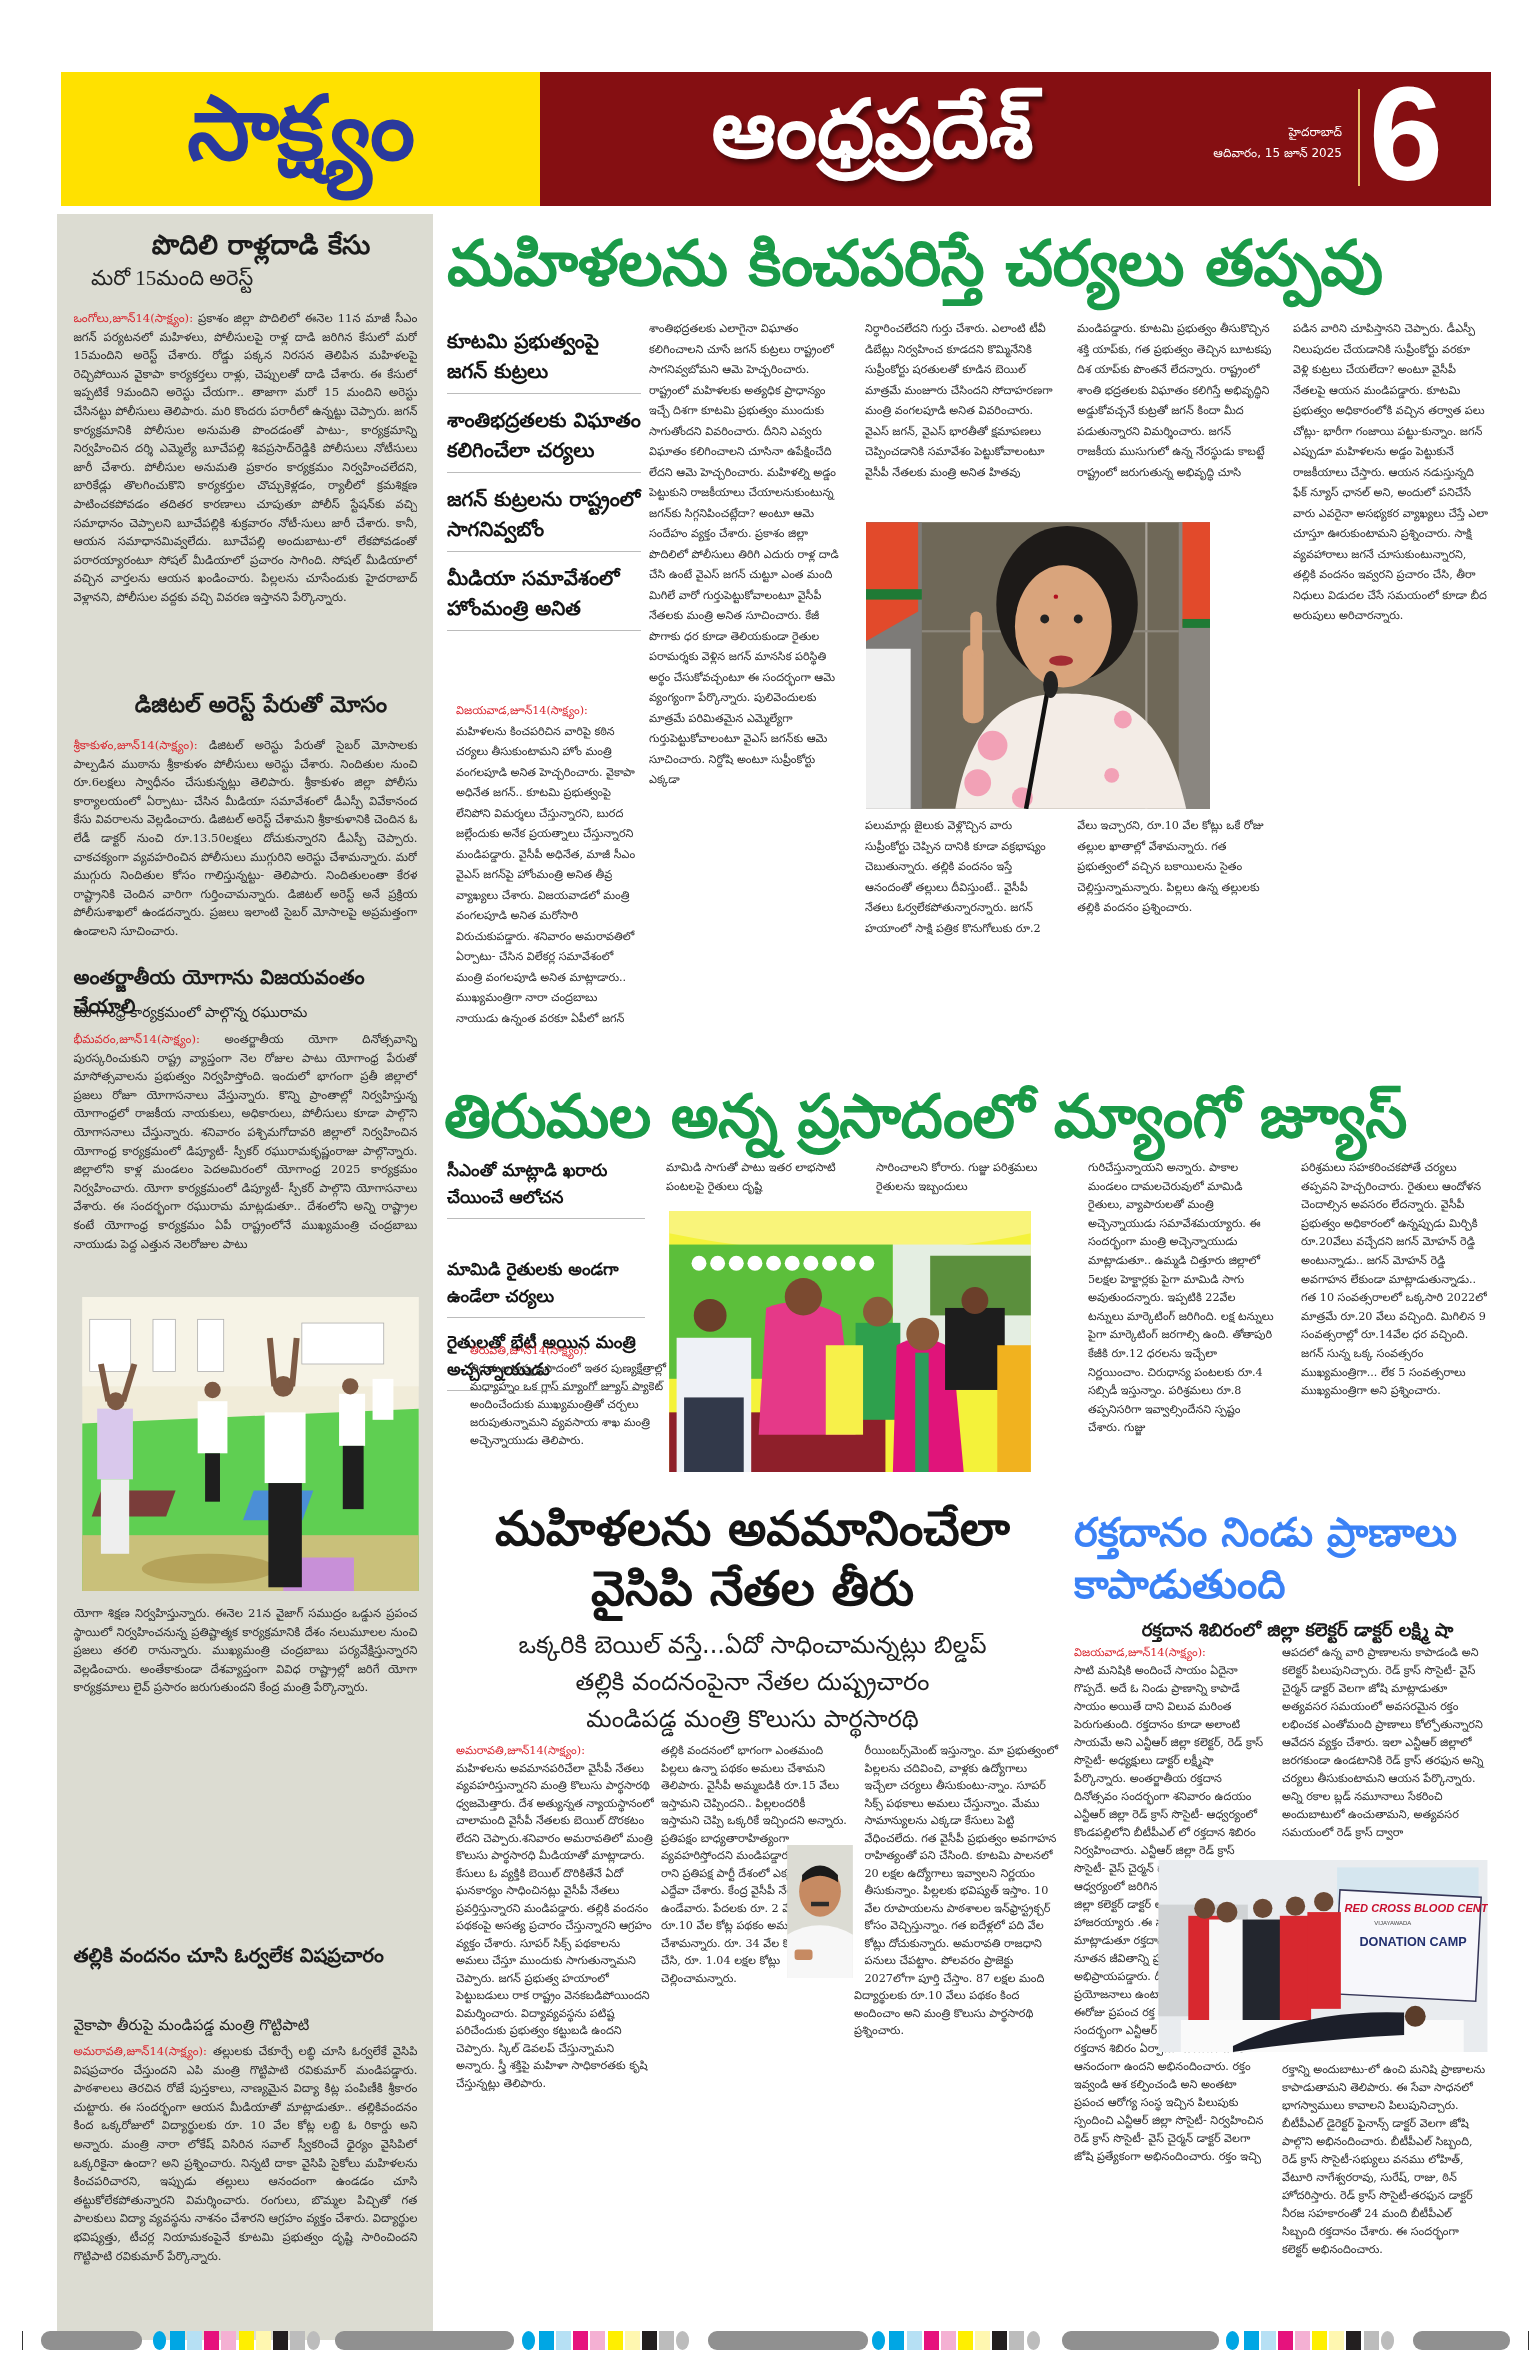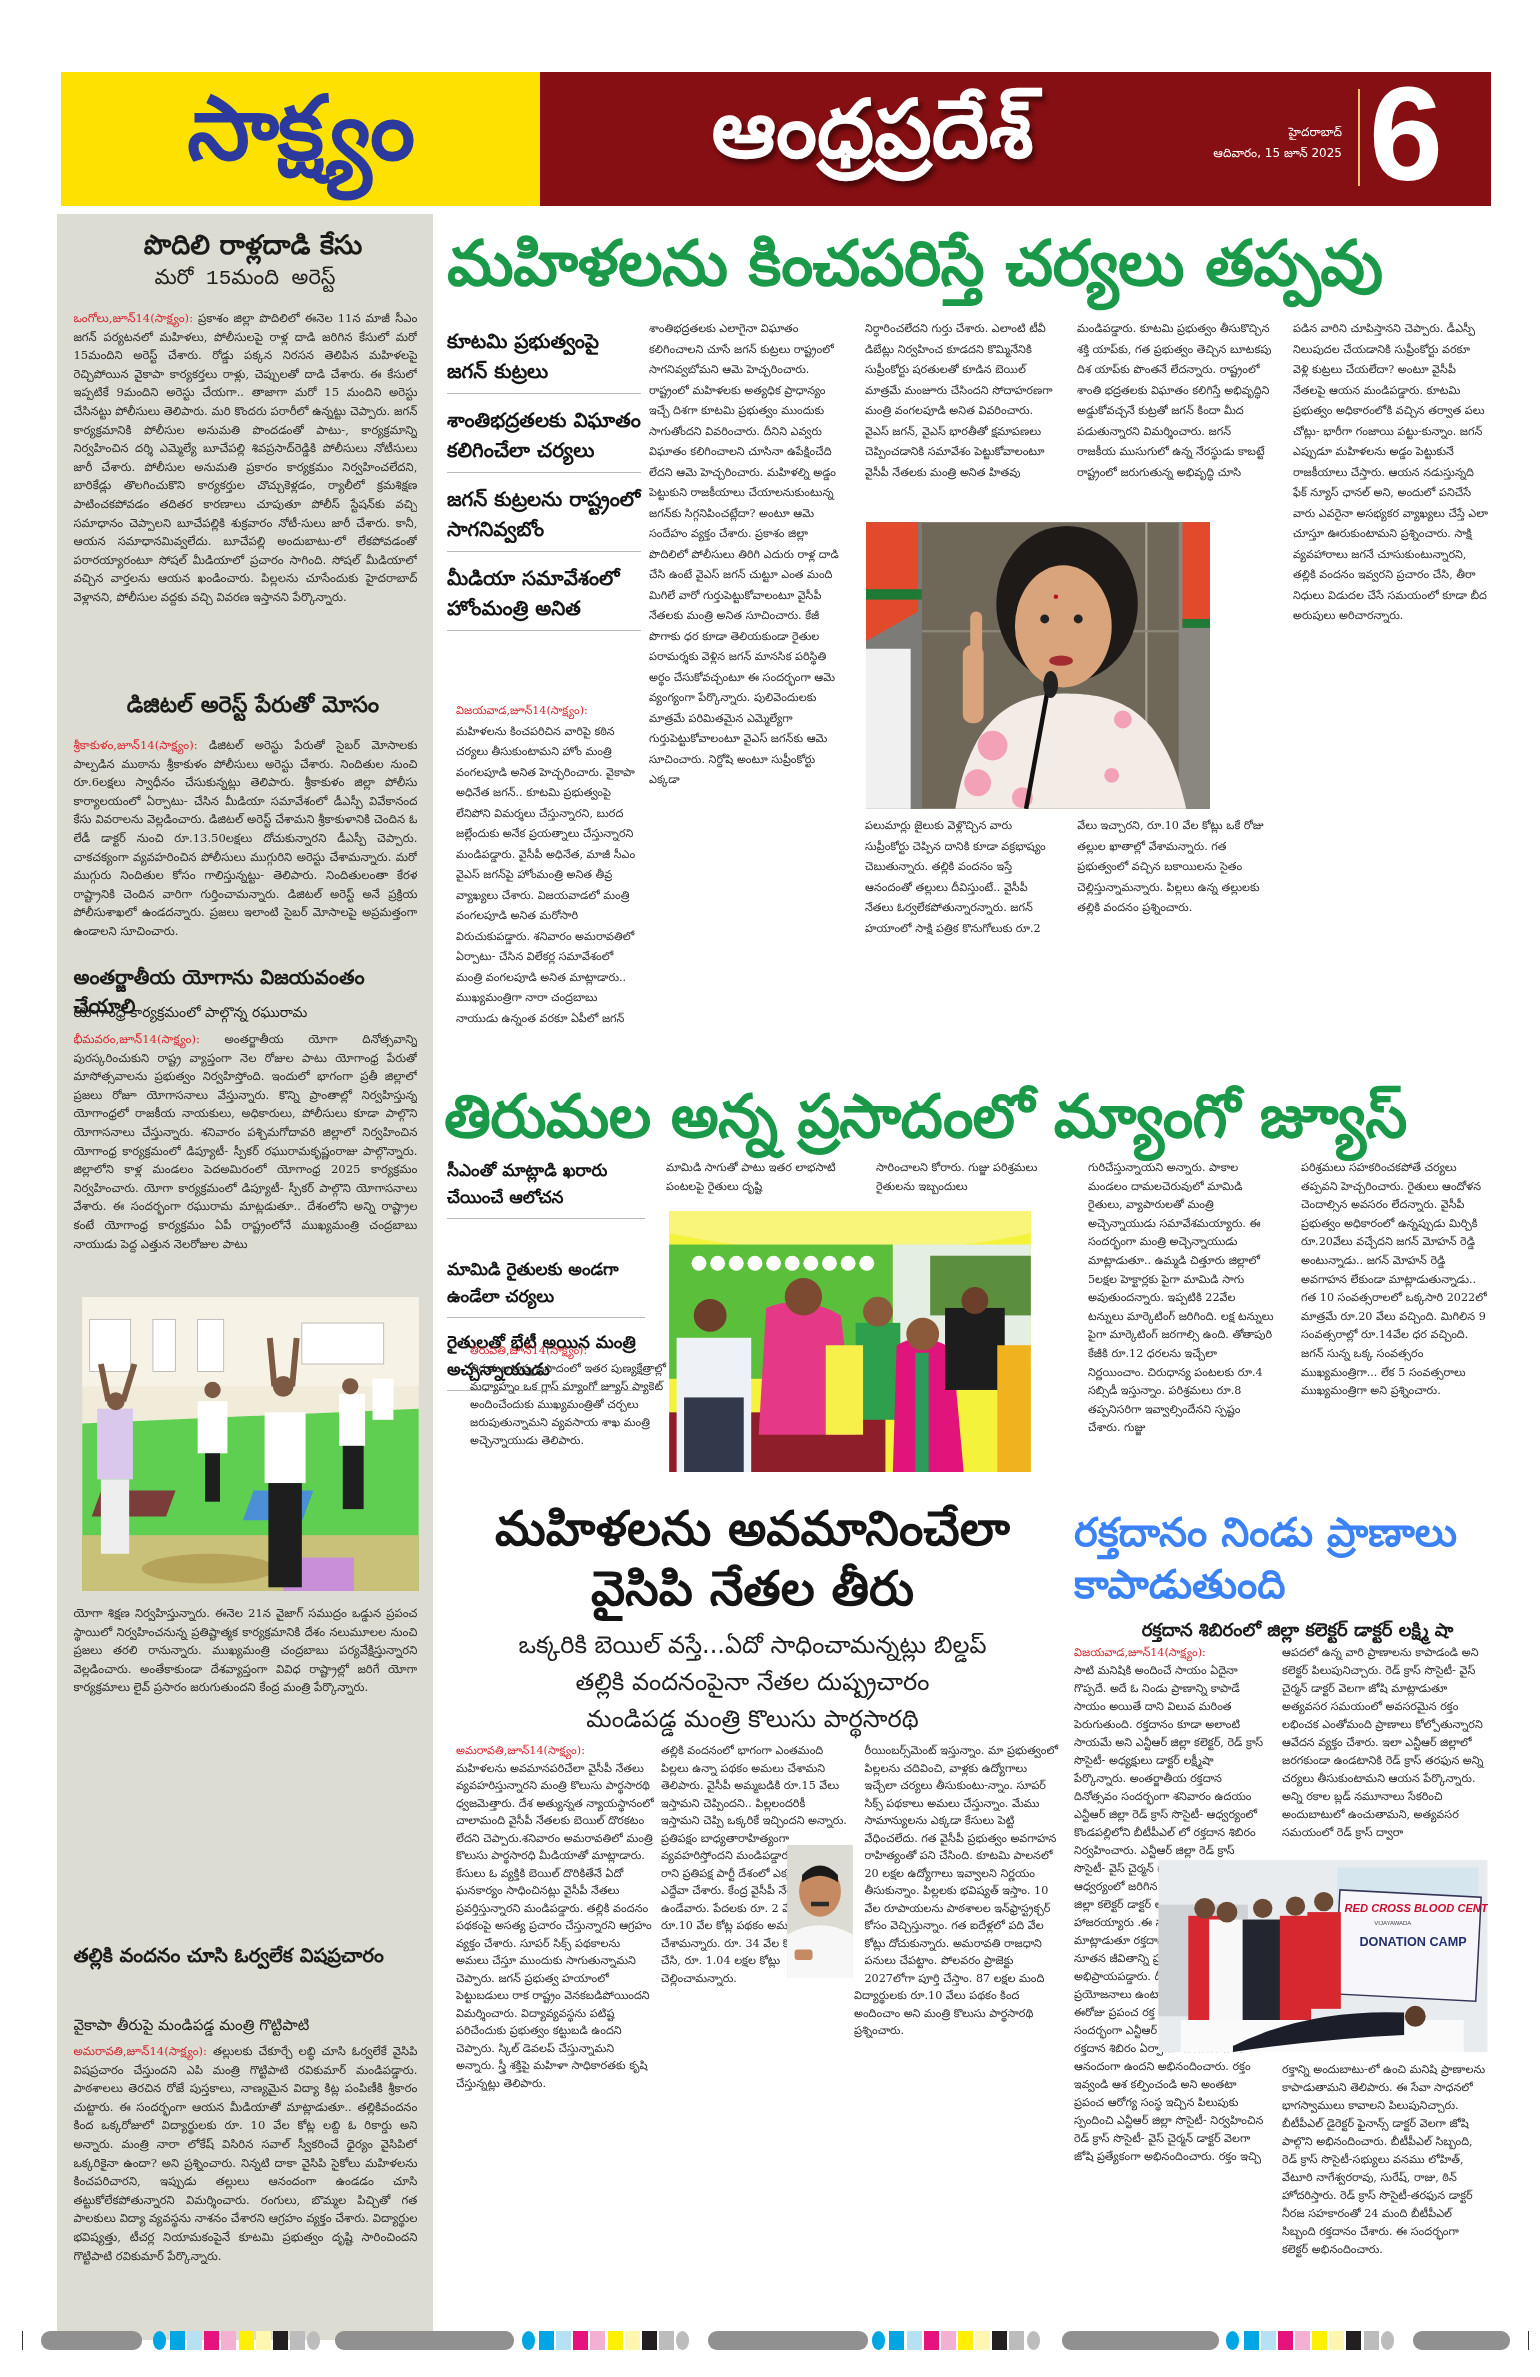"పొదిలి రాళ్లదాడి కేసు" .sb-h { left: 8px -> 16px }
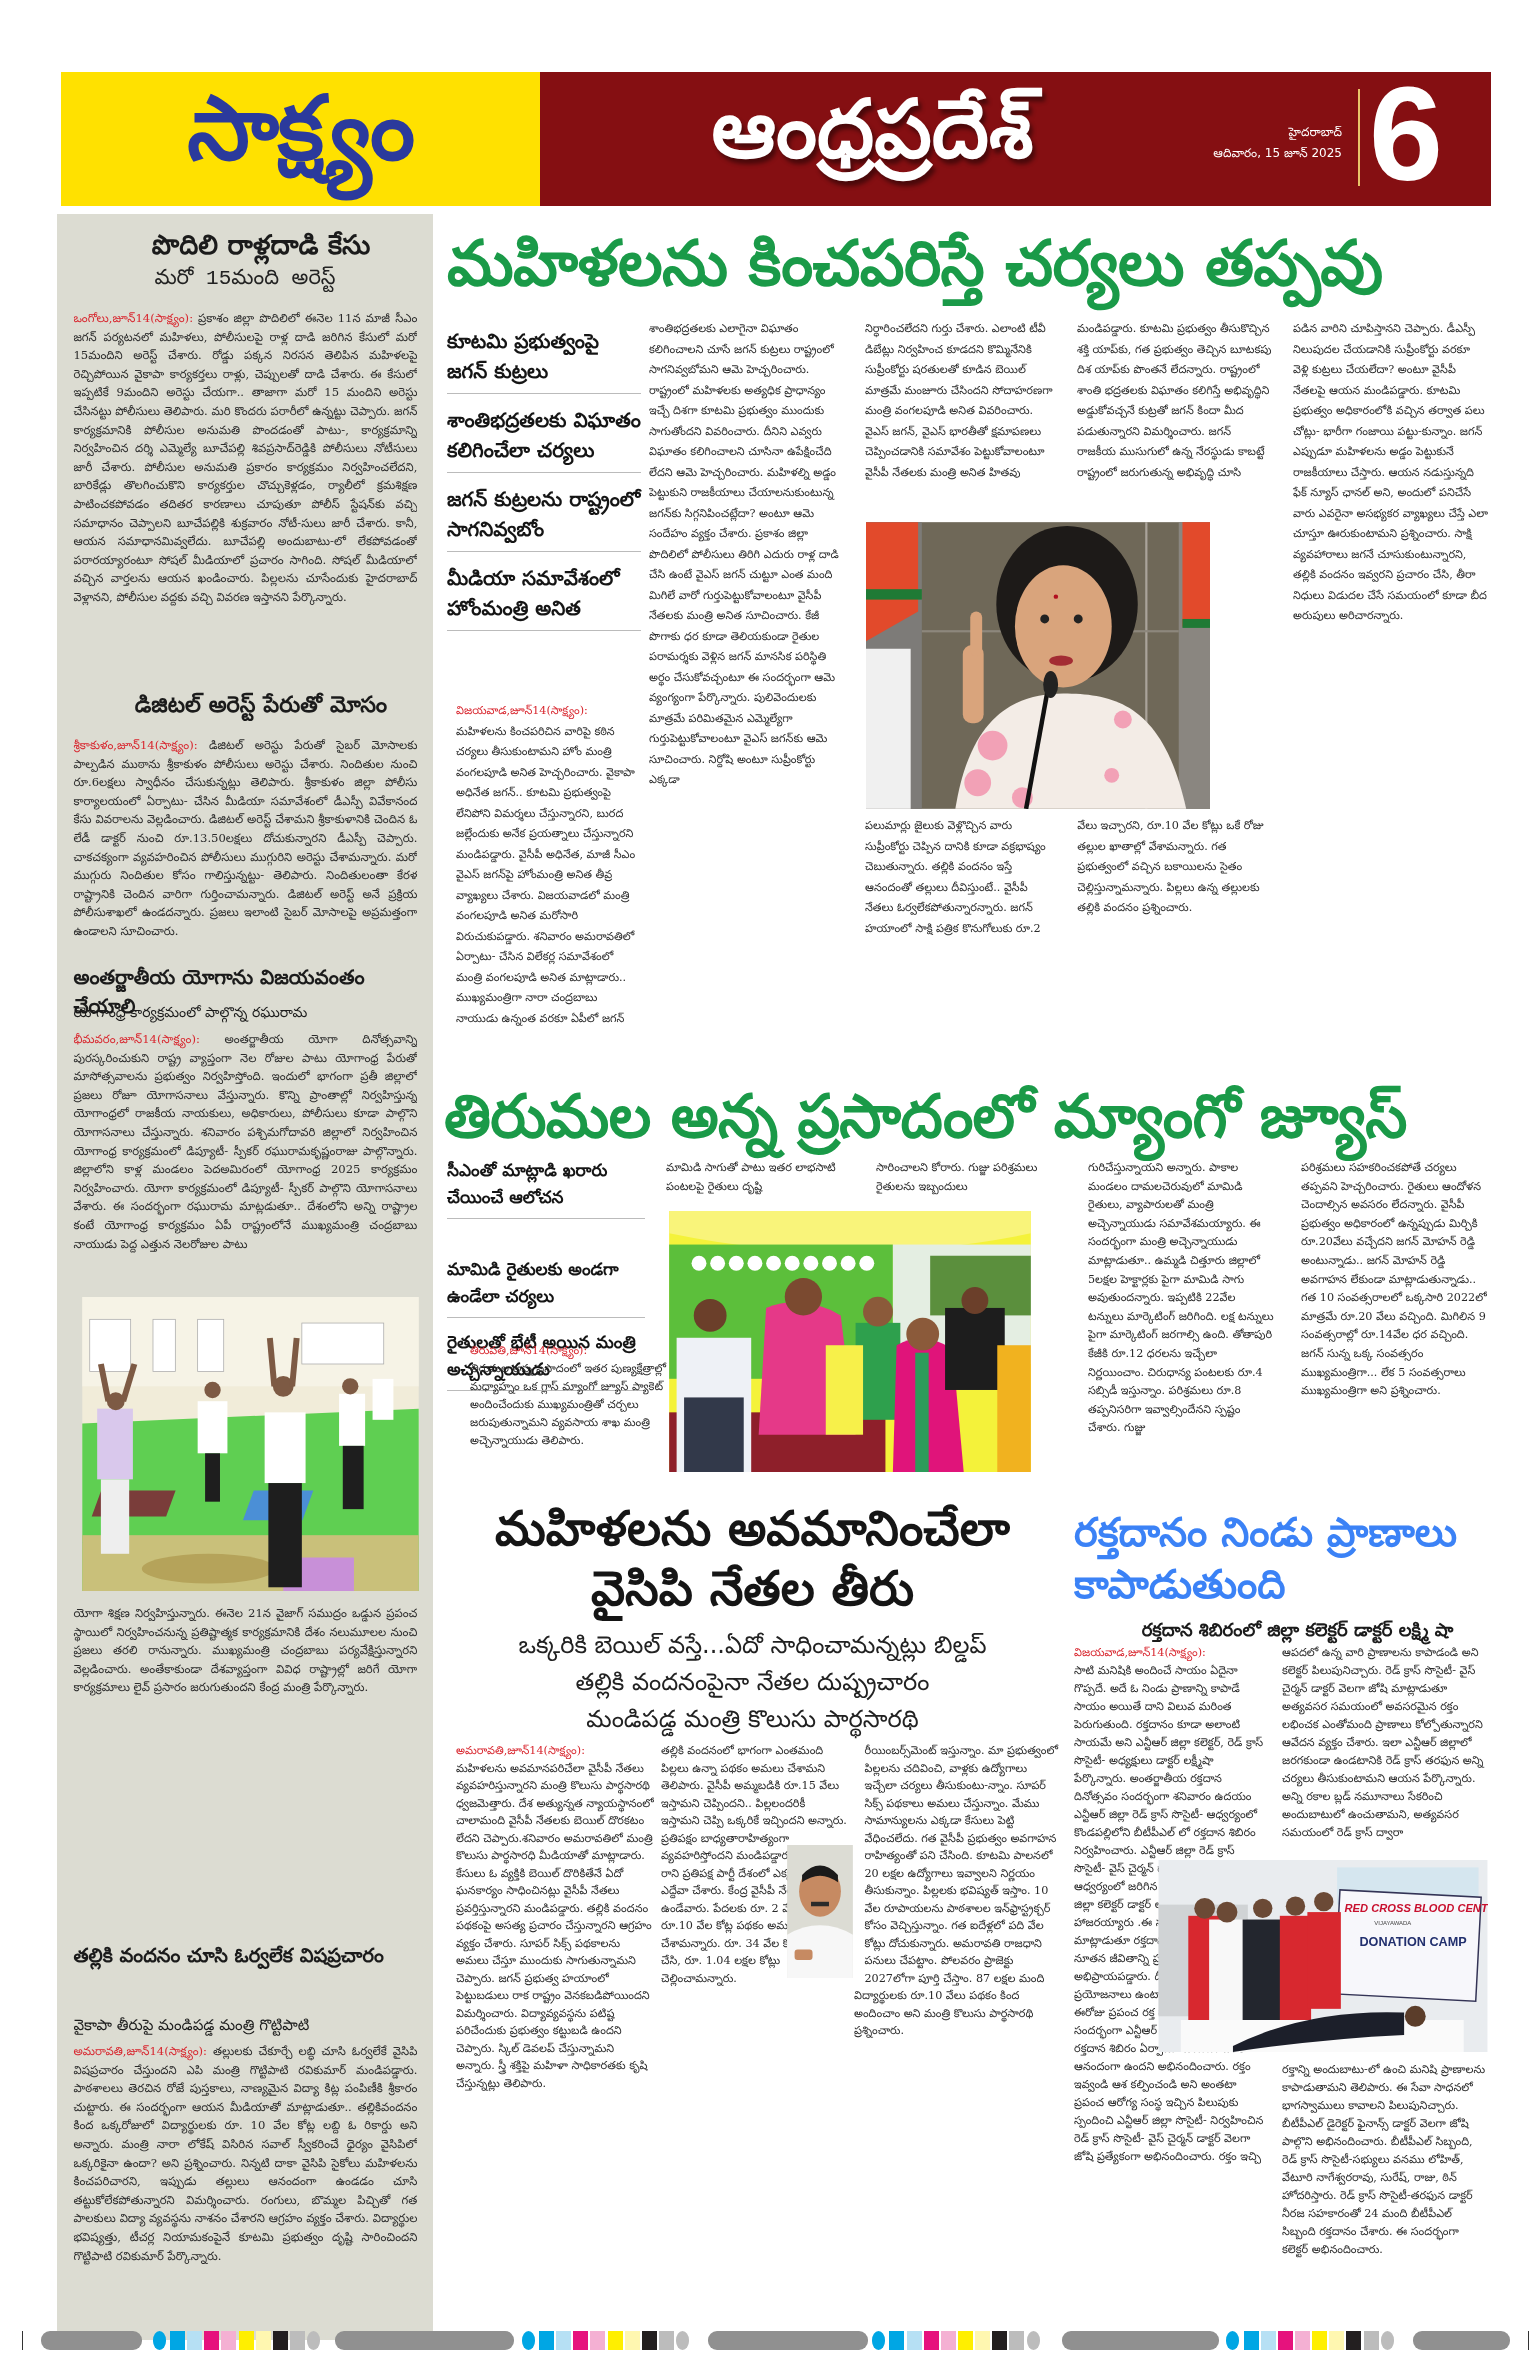"మరో 15మంది అరెస్ట్" .sb-sub { font-family: Liberation Mono, monospace -> Liberation Serif, serif; padding-left: none -> 34px; text-align: center -> left }
